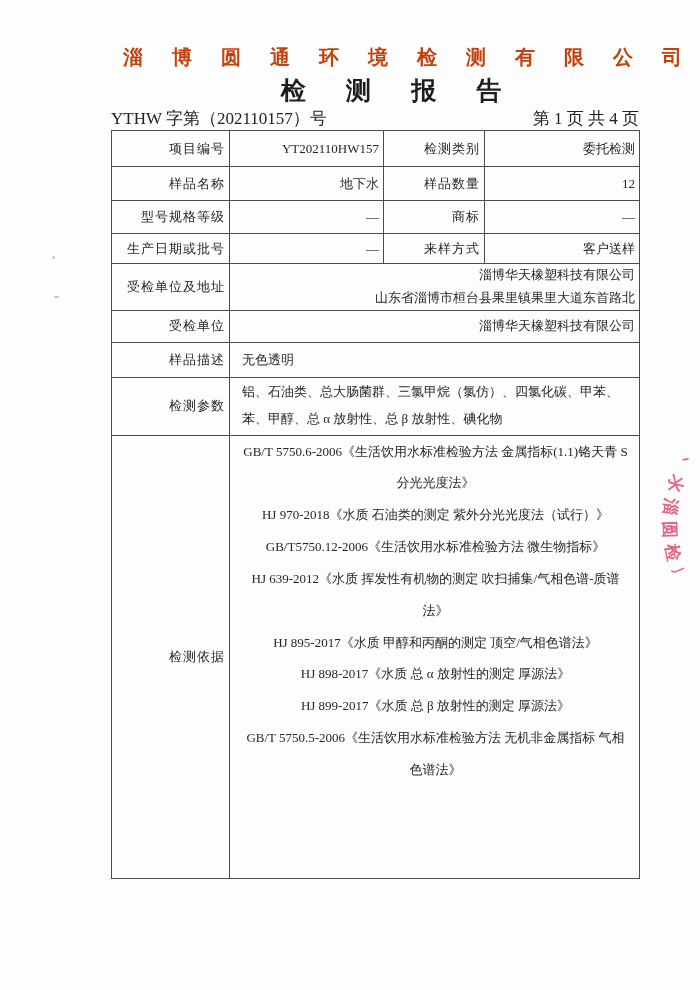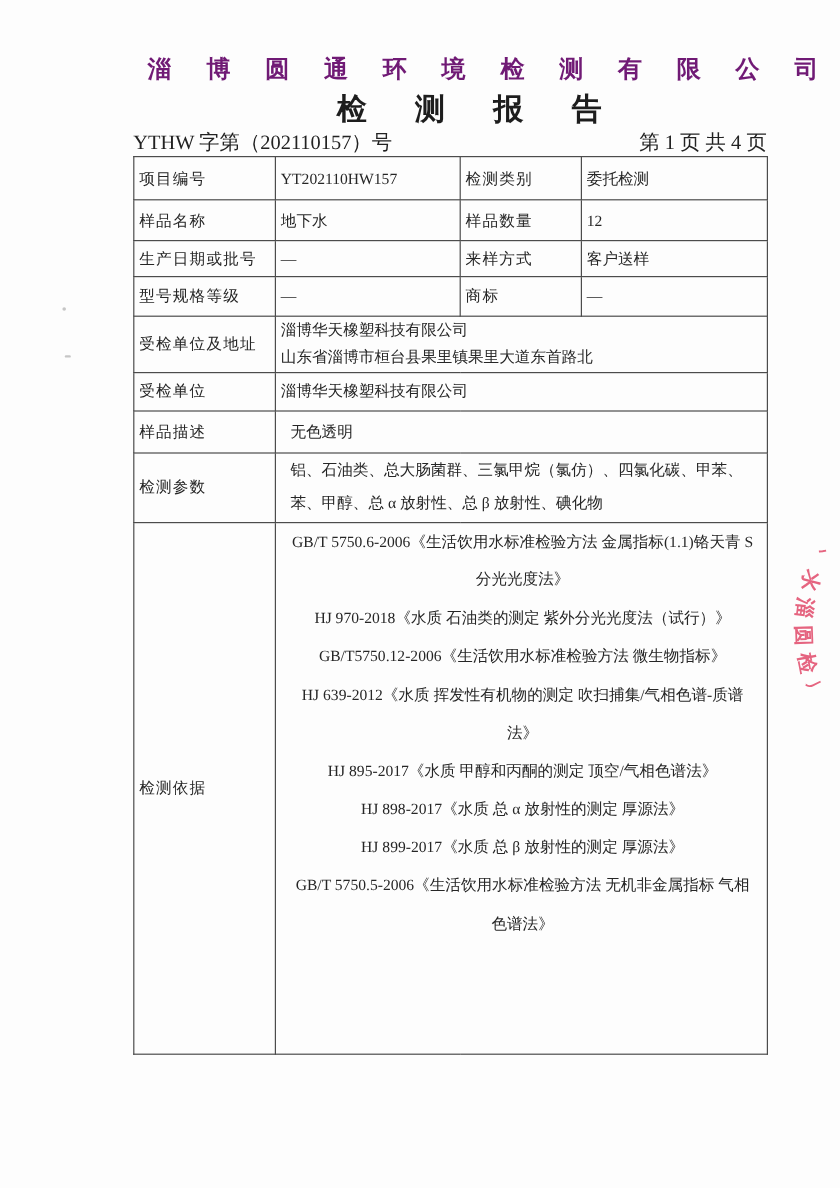"淄 博 圆 通 环" .company-name { color: #701a75 -> #c2410c }
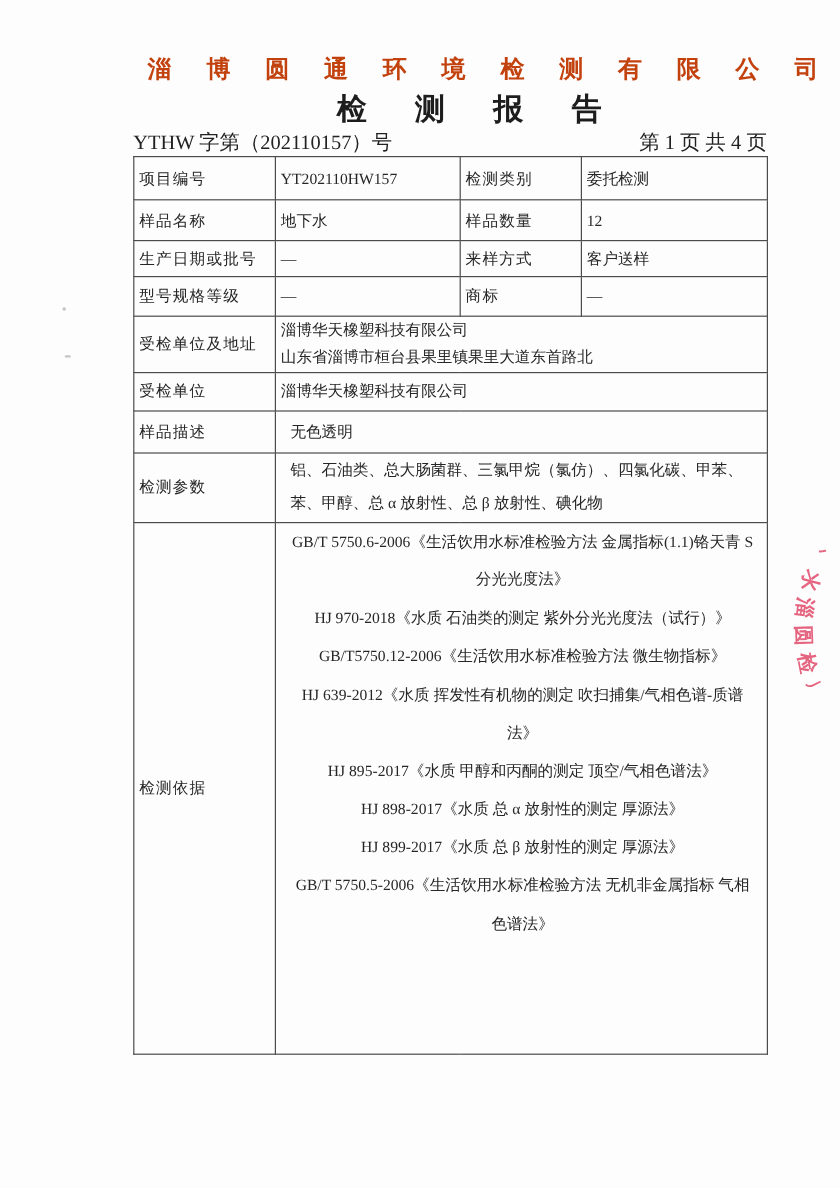"项目编号" .info-table td { text-align: left -> right }
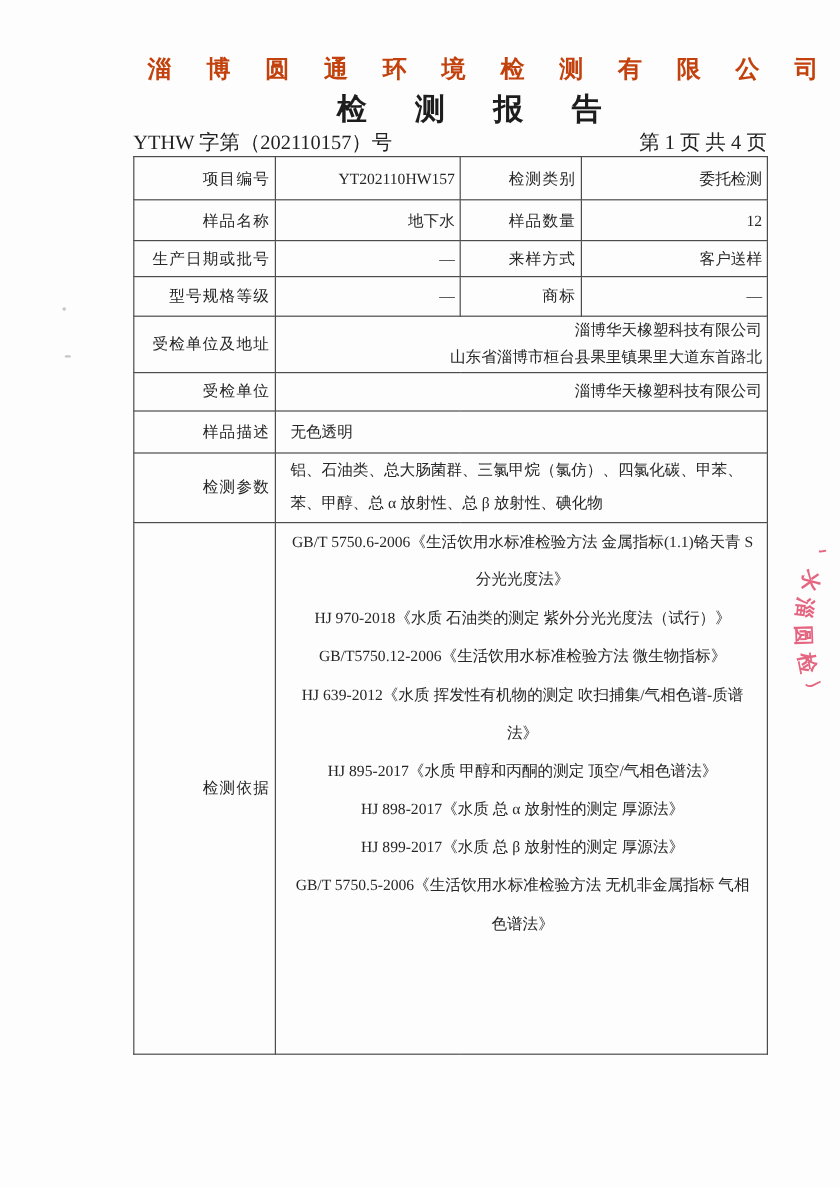"生产日期或批号" tr { order: before "型号规格等级" -> after "型号规格等级" }
